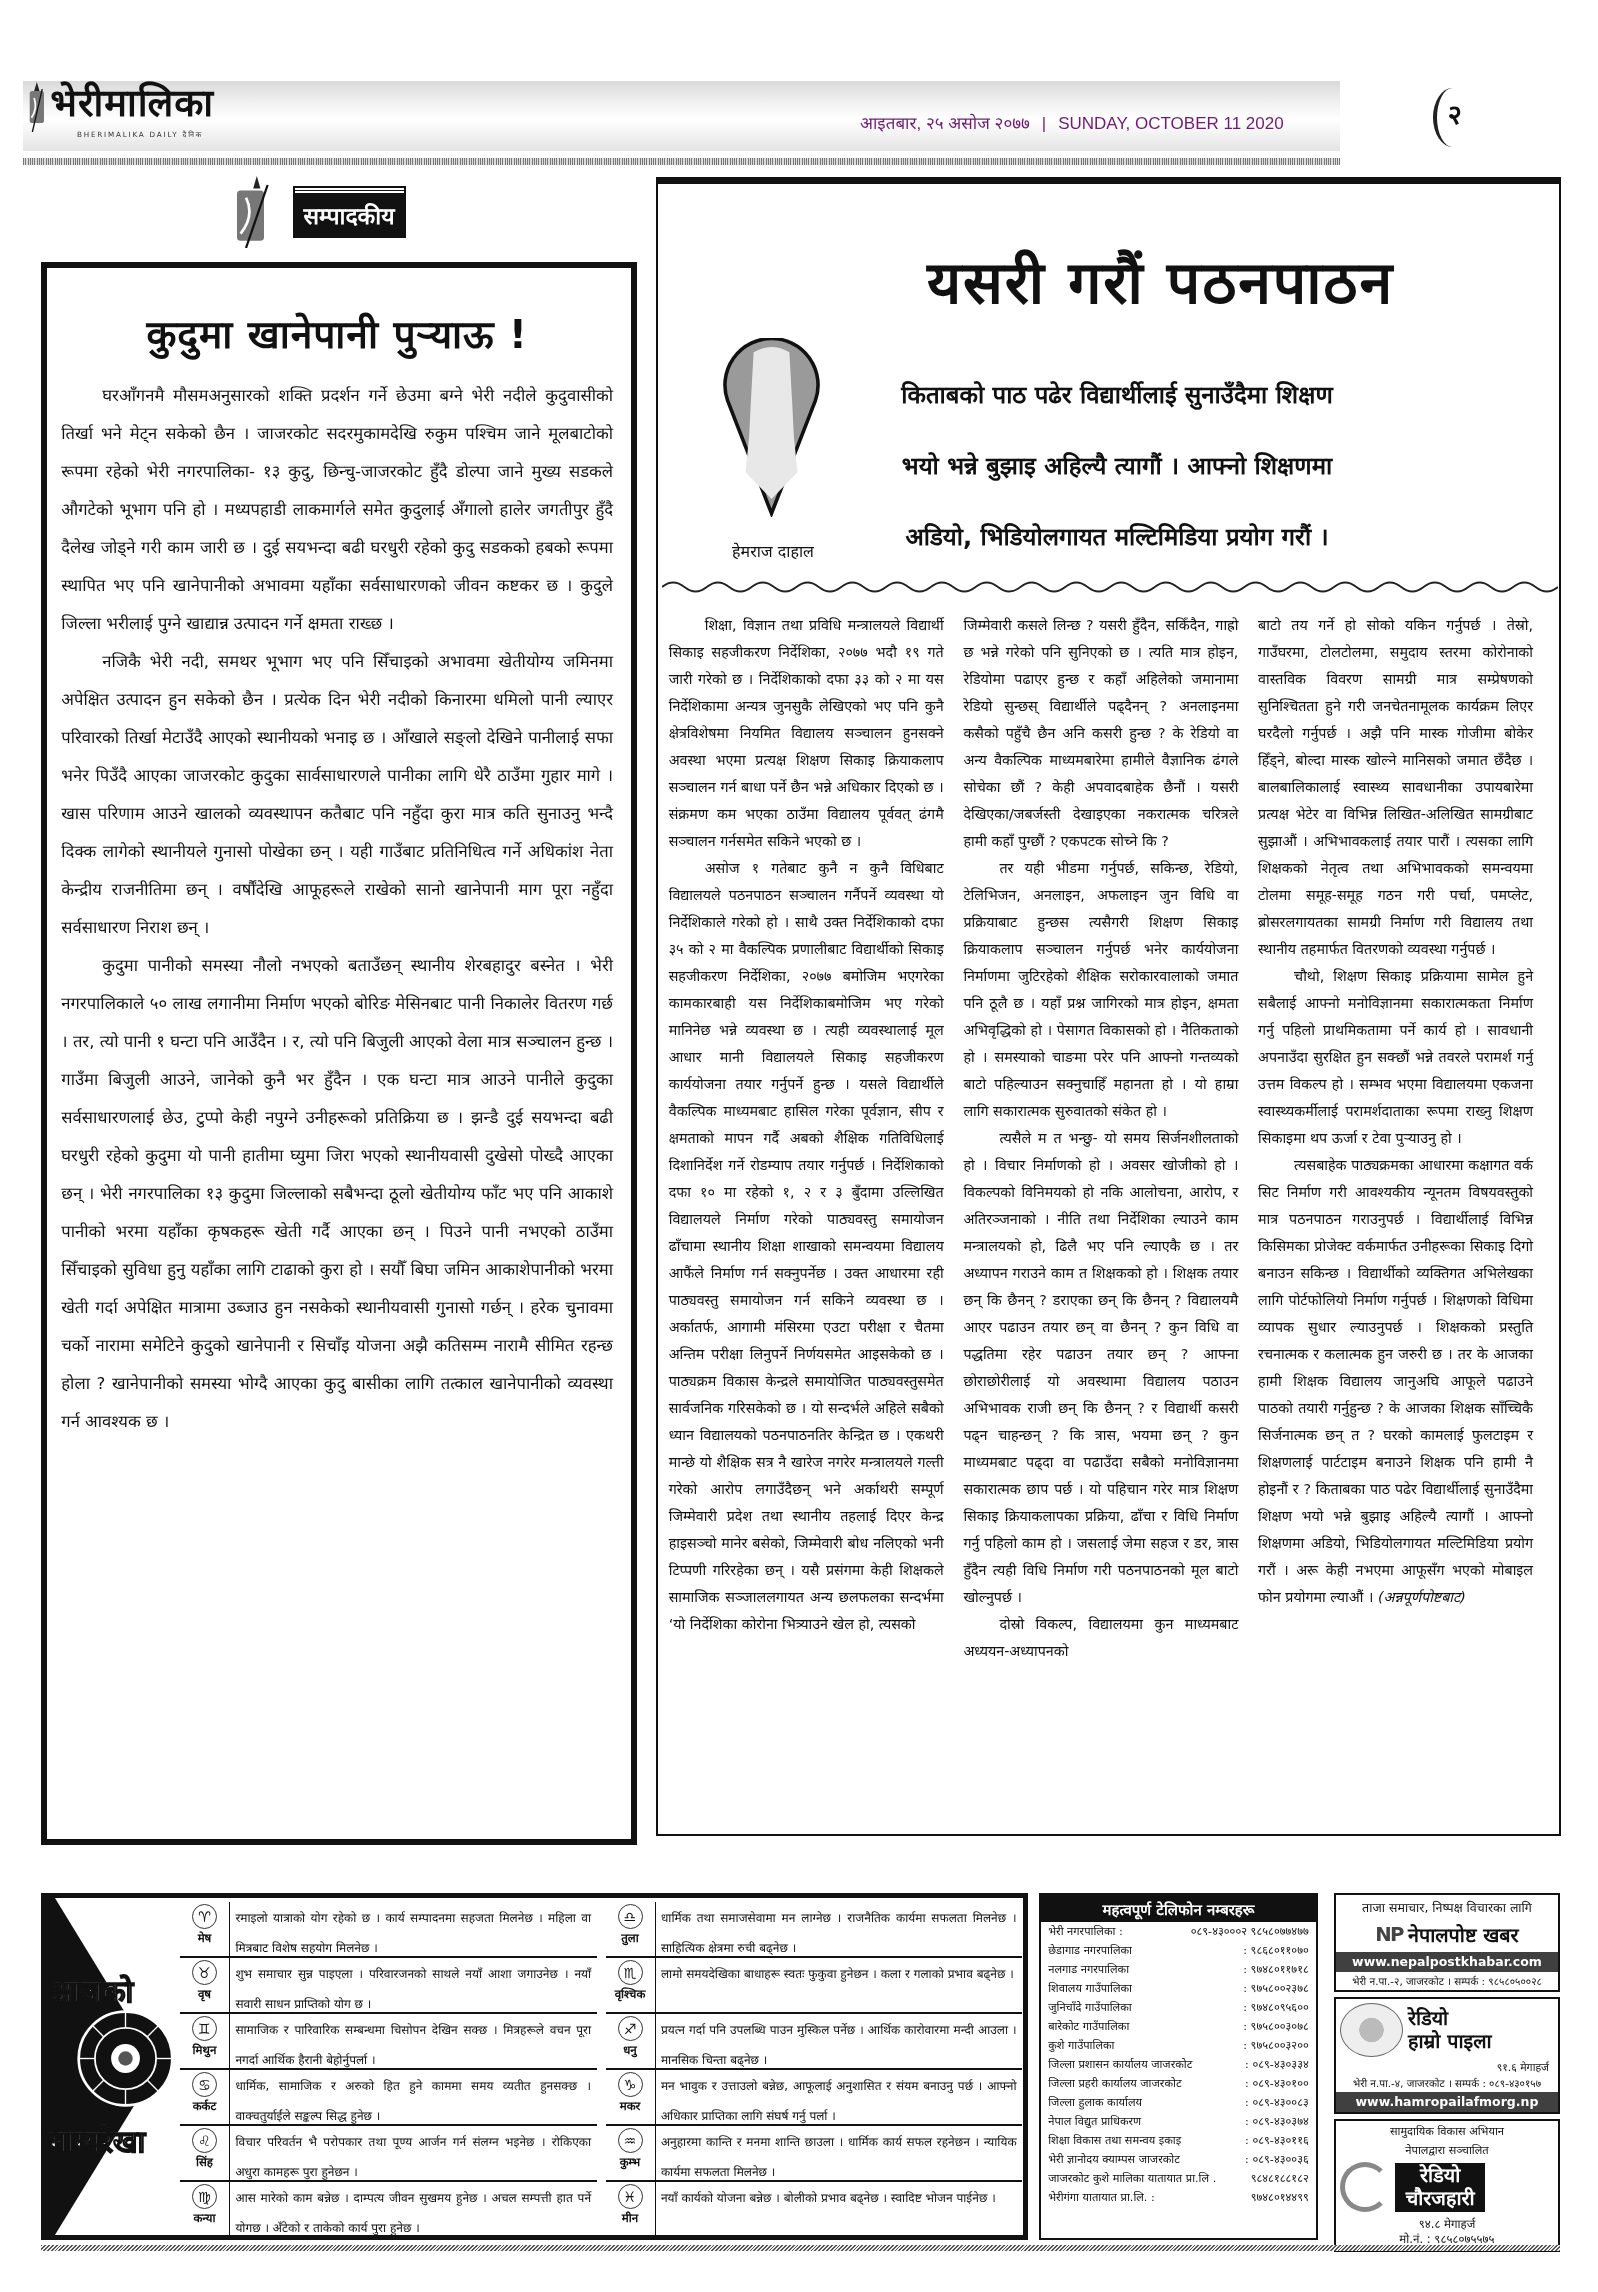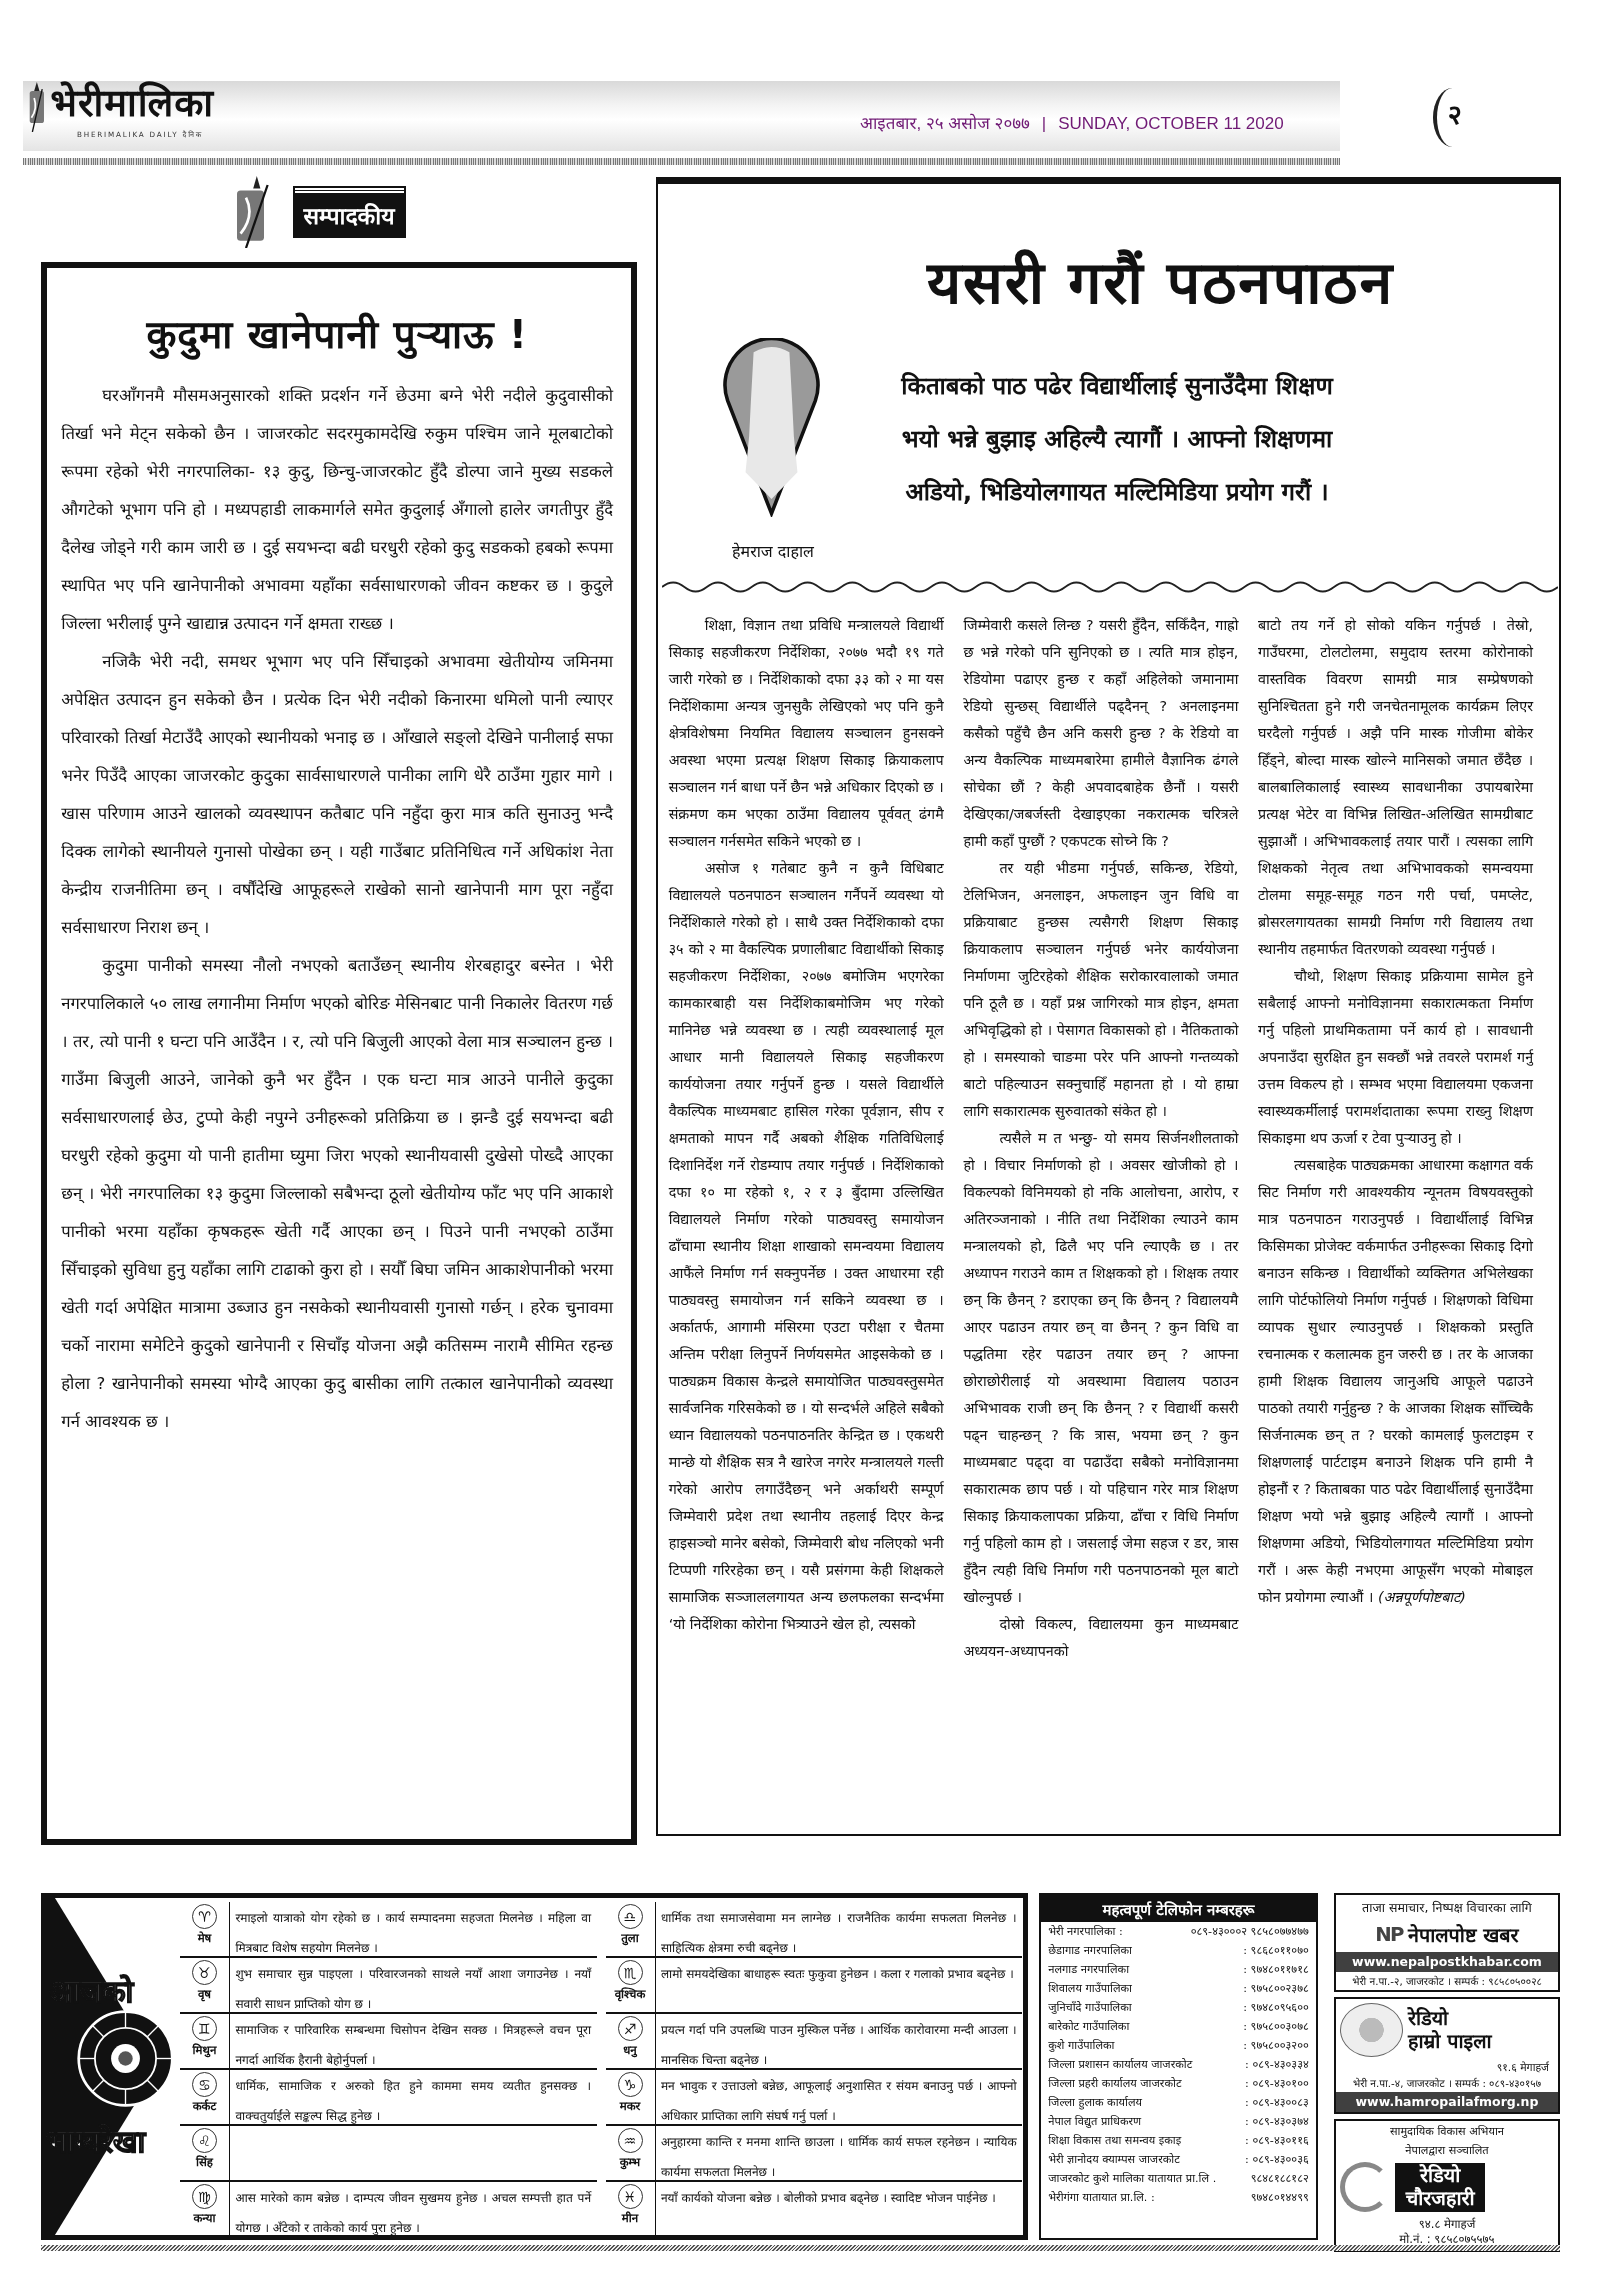"किताबको पाठ पढेर विद्यार्थीलाई" .lead { line-height: 53px -> 71px }
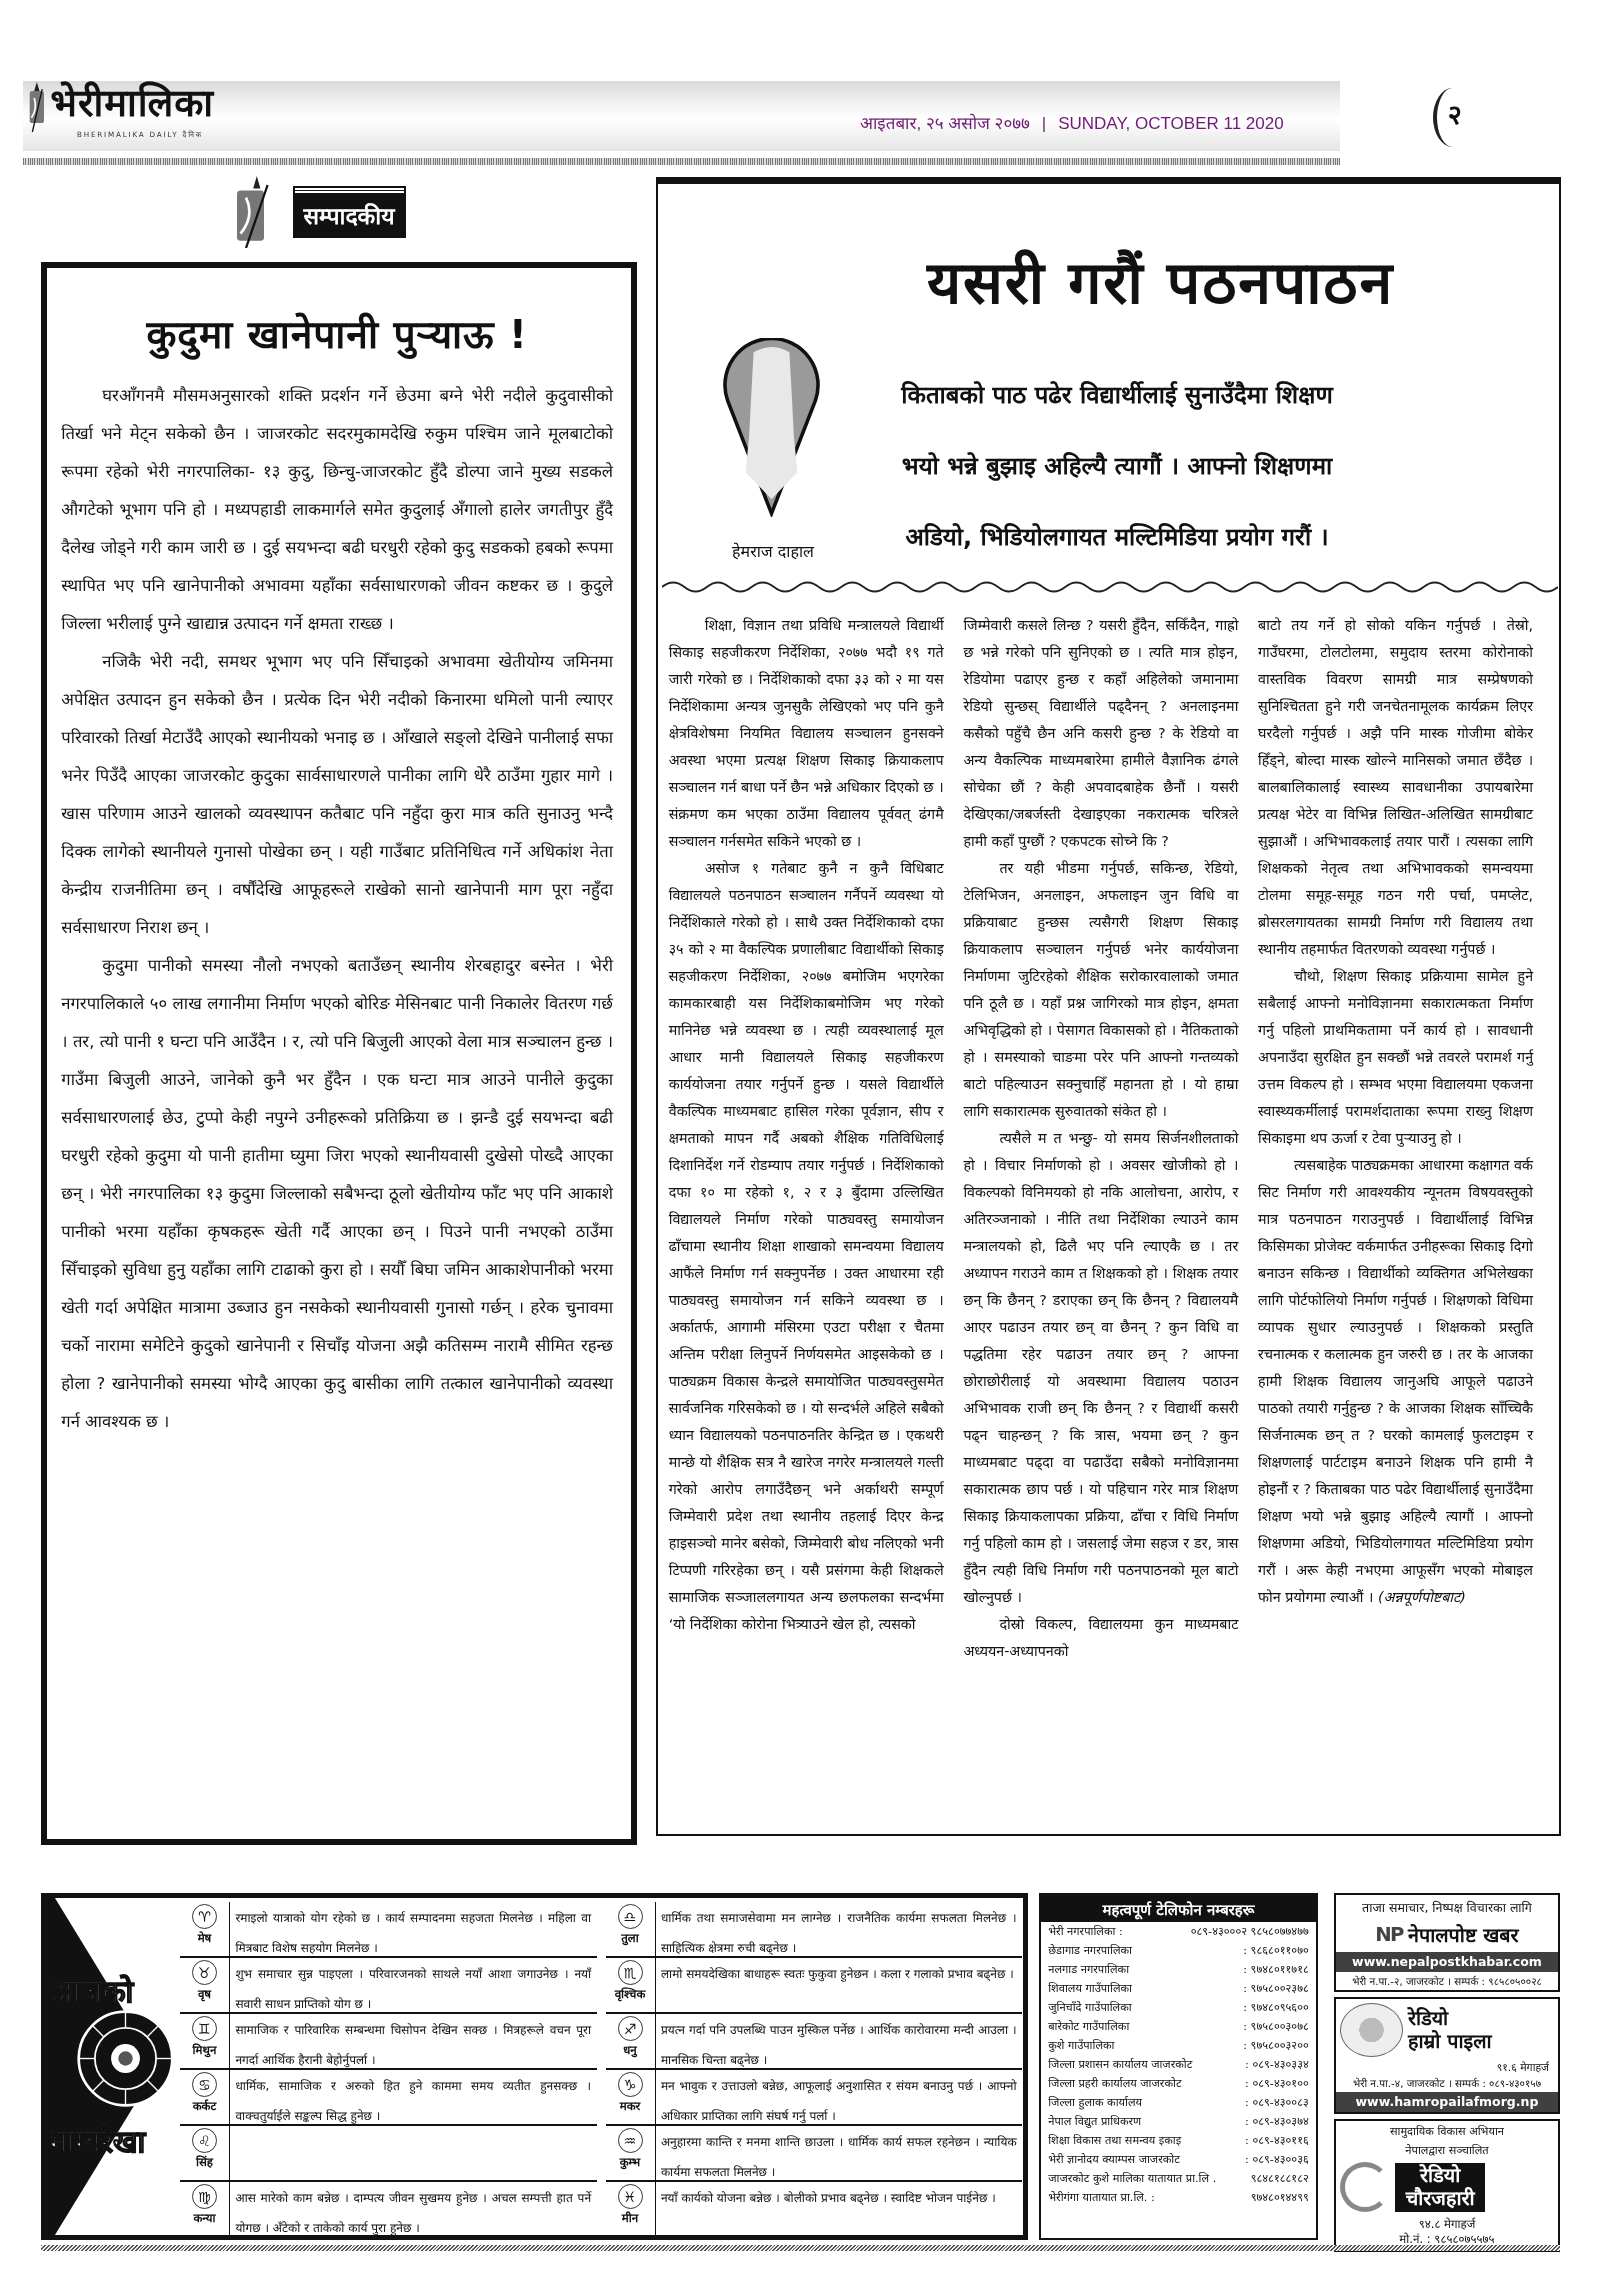"विचार परिवर्तन भै परोपकार तथा" div.horo-text { html: none -> <div>विचार परिवर्तन भै परोपकार तथा पूण्य आर्जन गर्न संलग्न भइनेछ । रोकिएका अधुरा कामहरू पुरा हुनेछन ।</div> }
